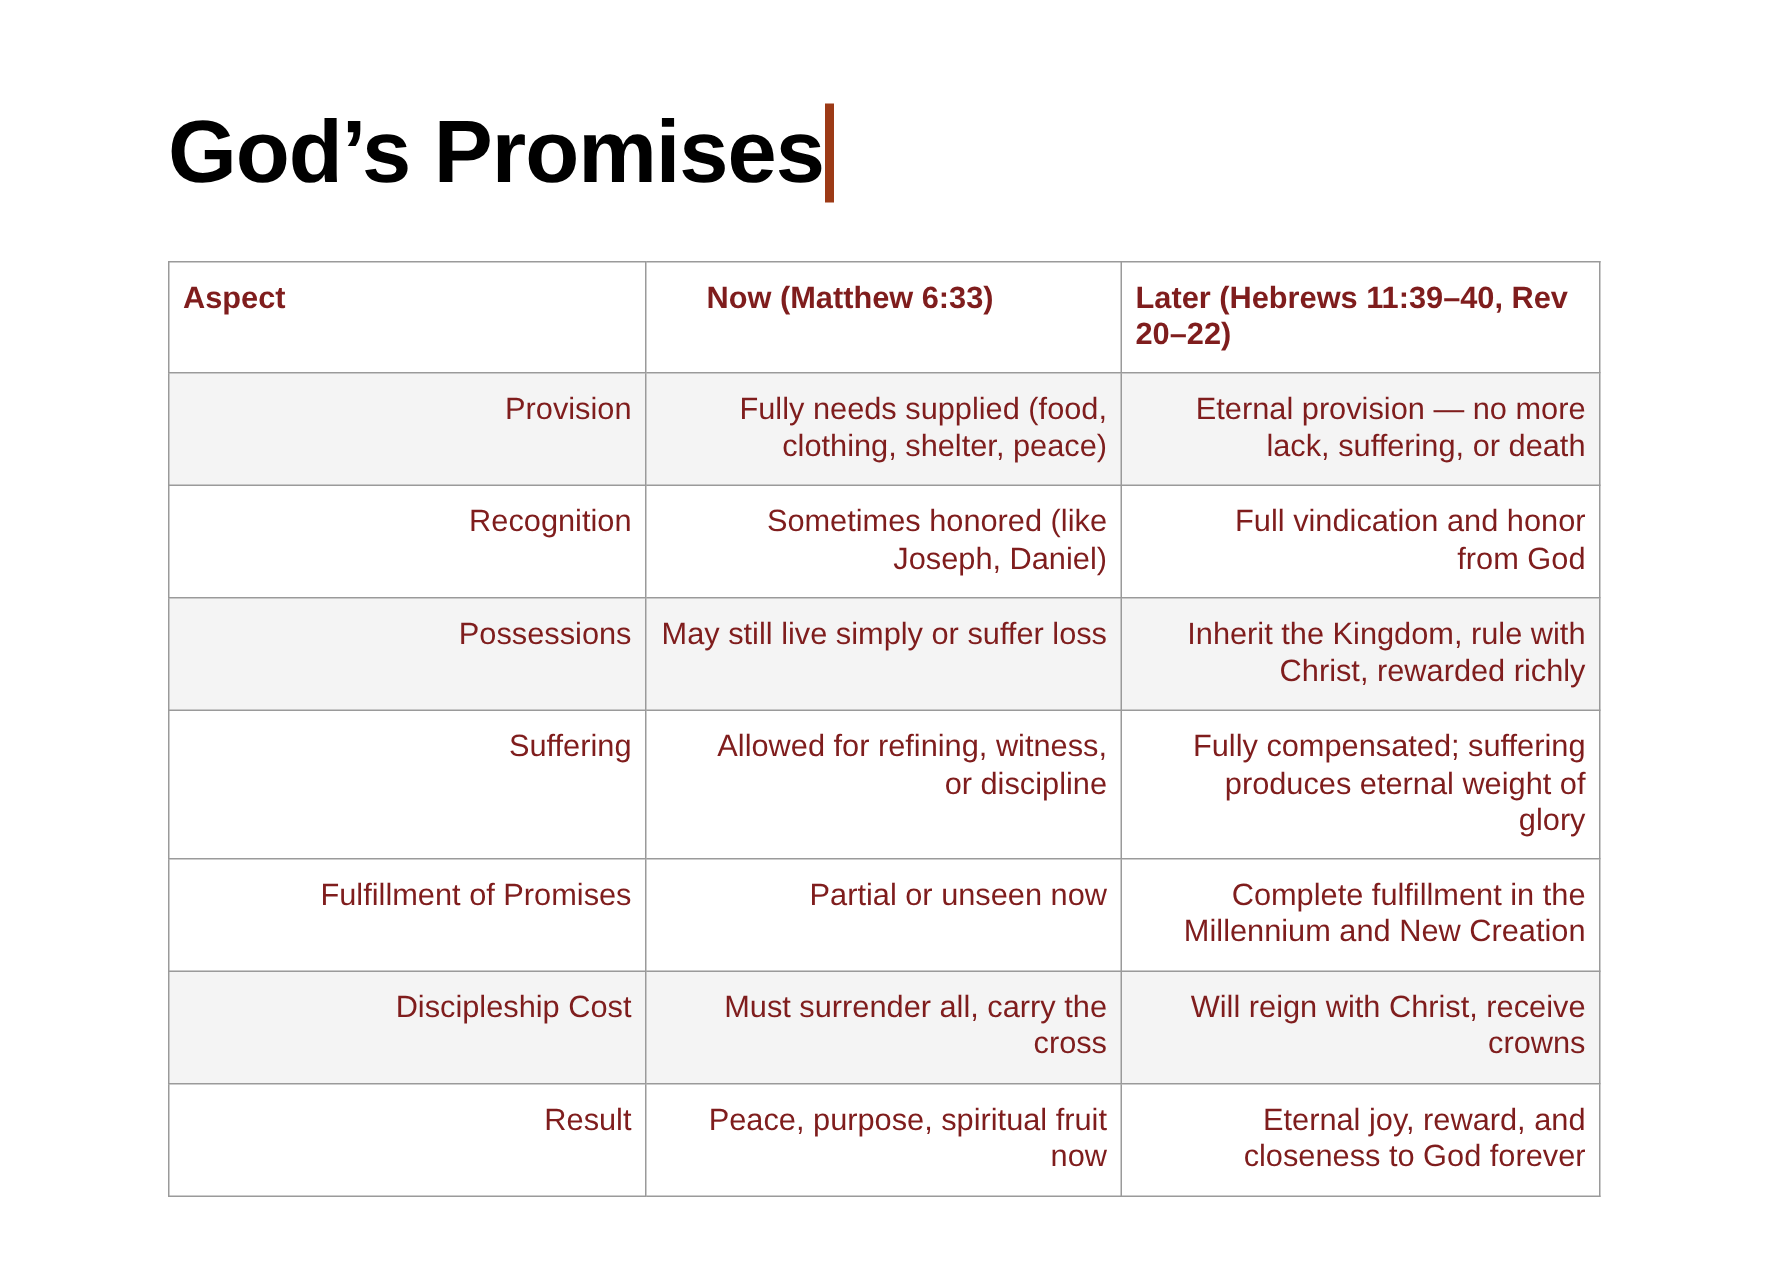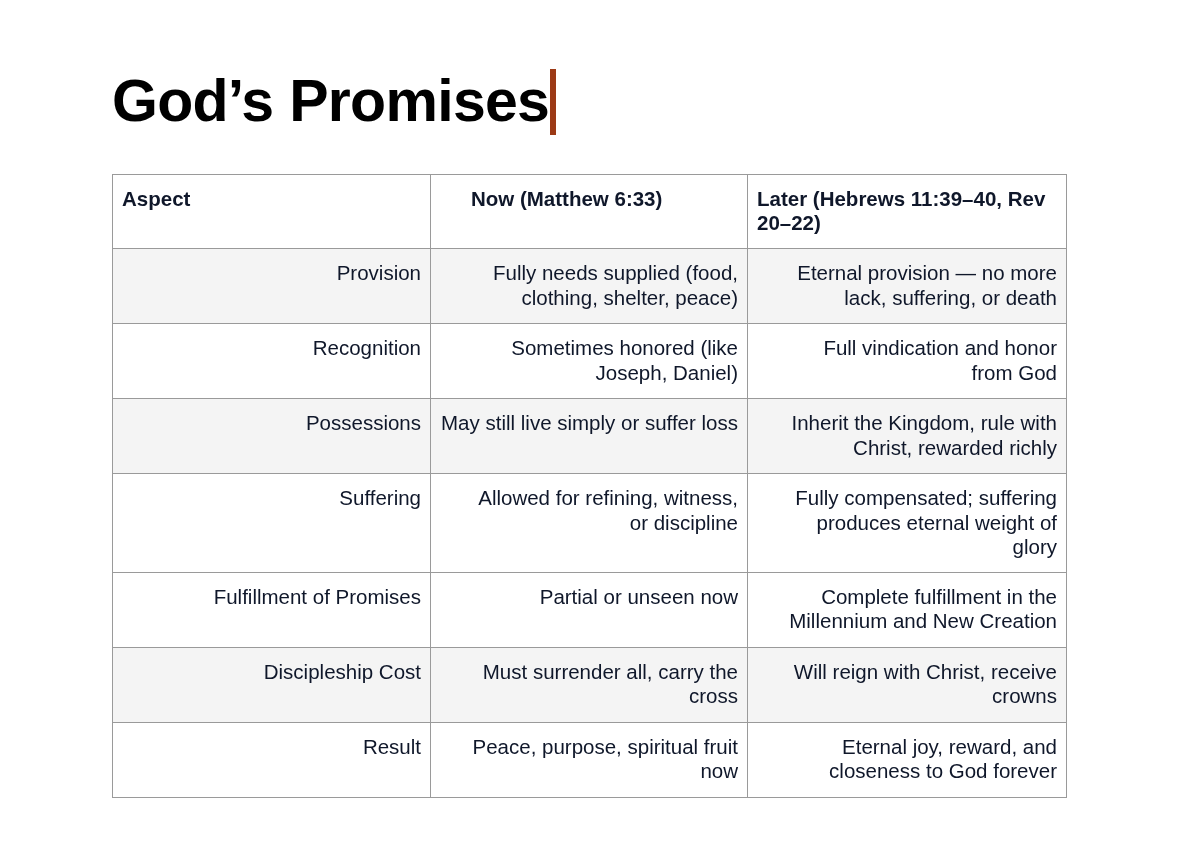"Aspect" table.cmp th, table.cmp td { color: #0f172a -> #7f1d1d }
